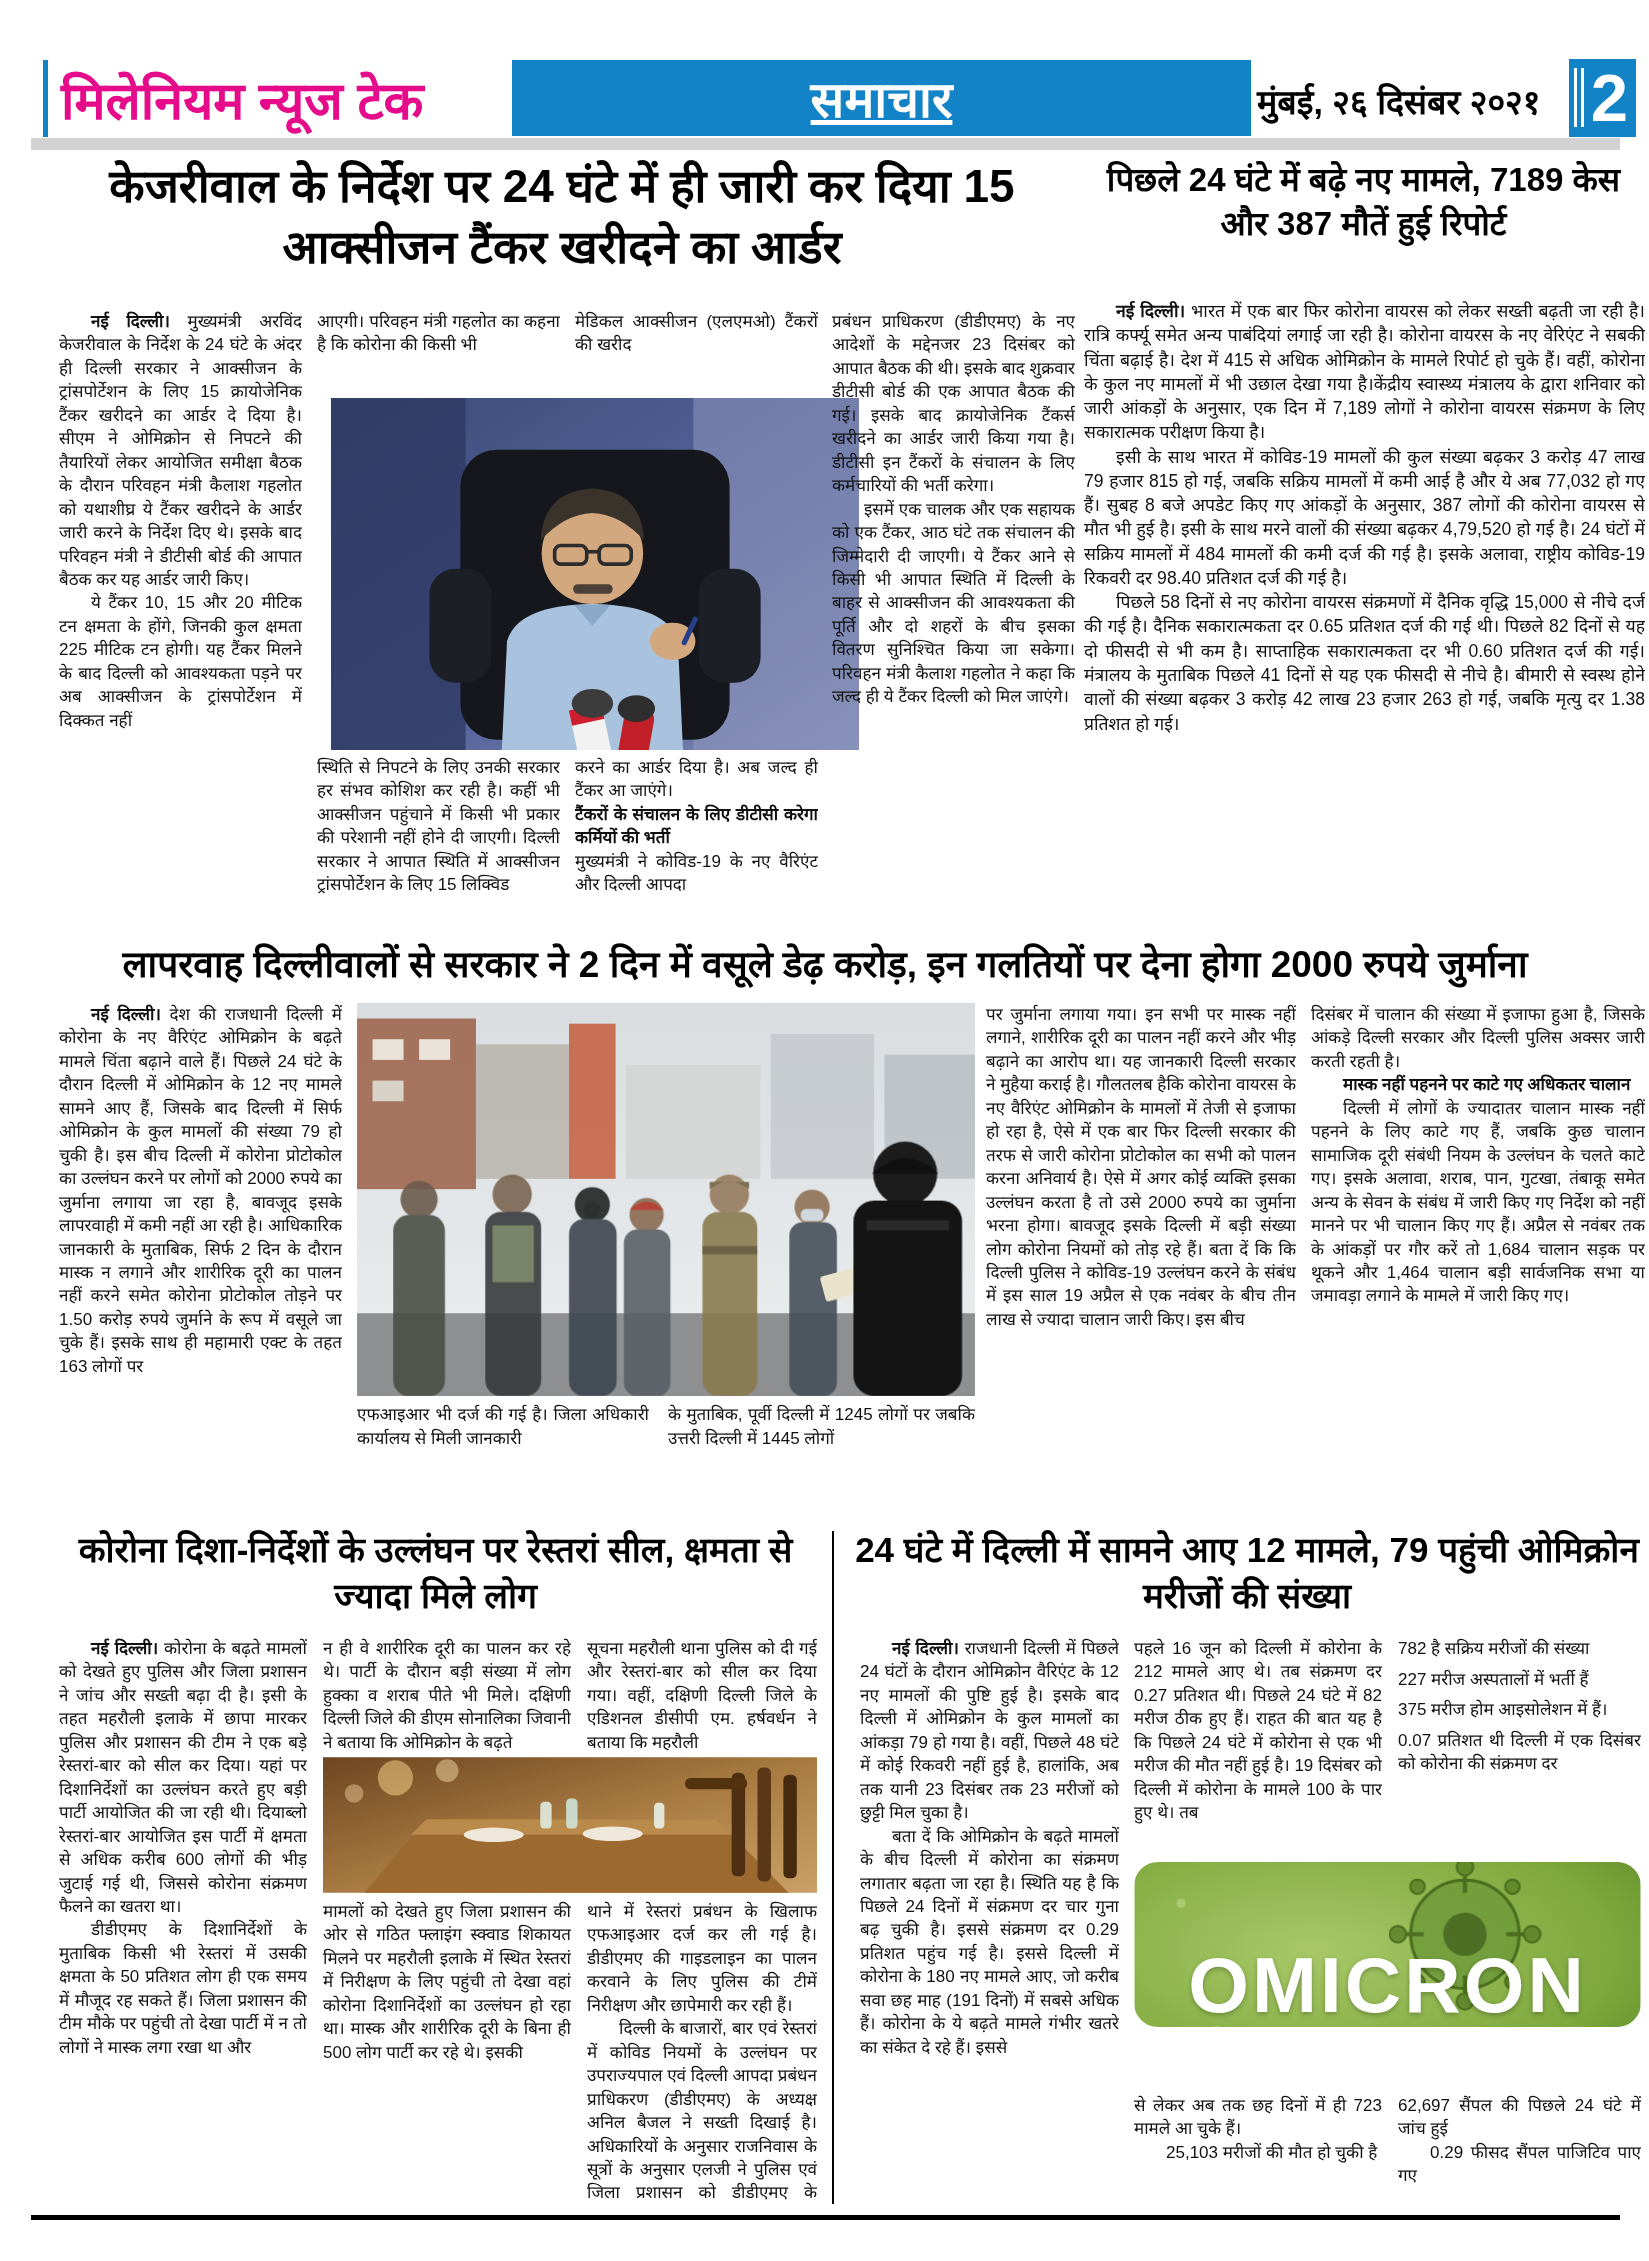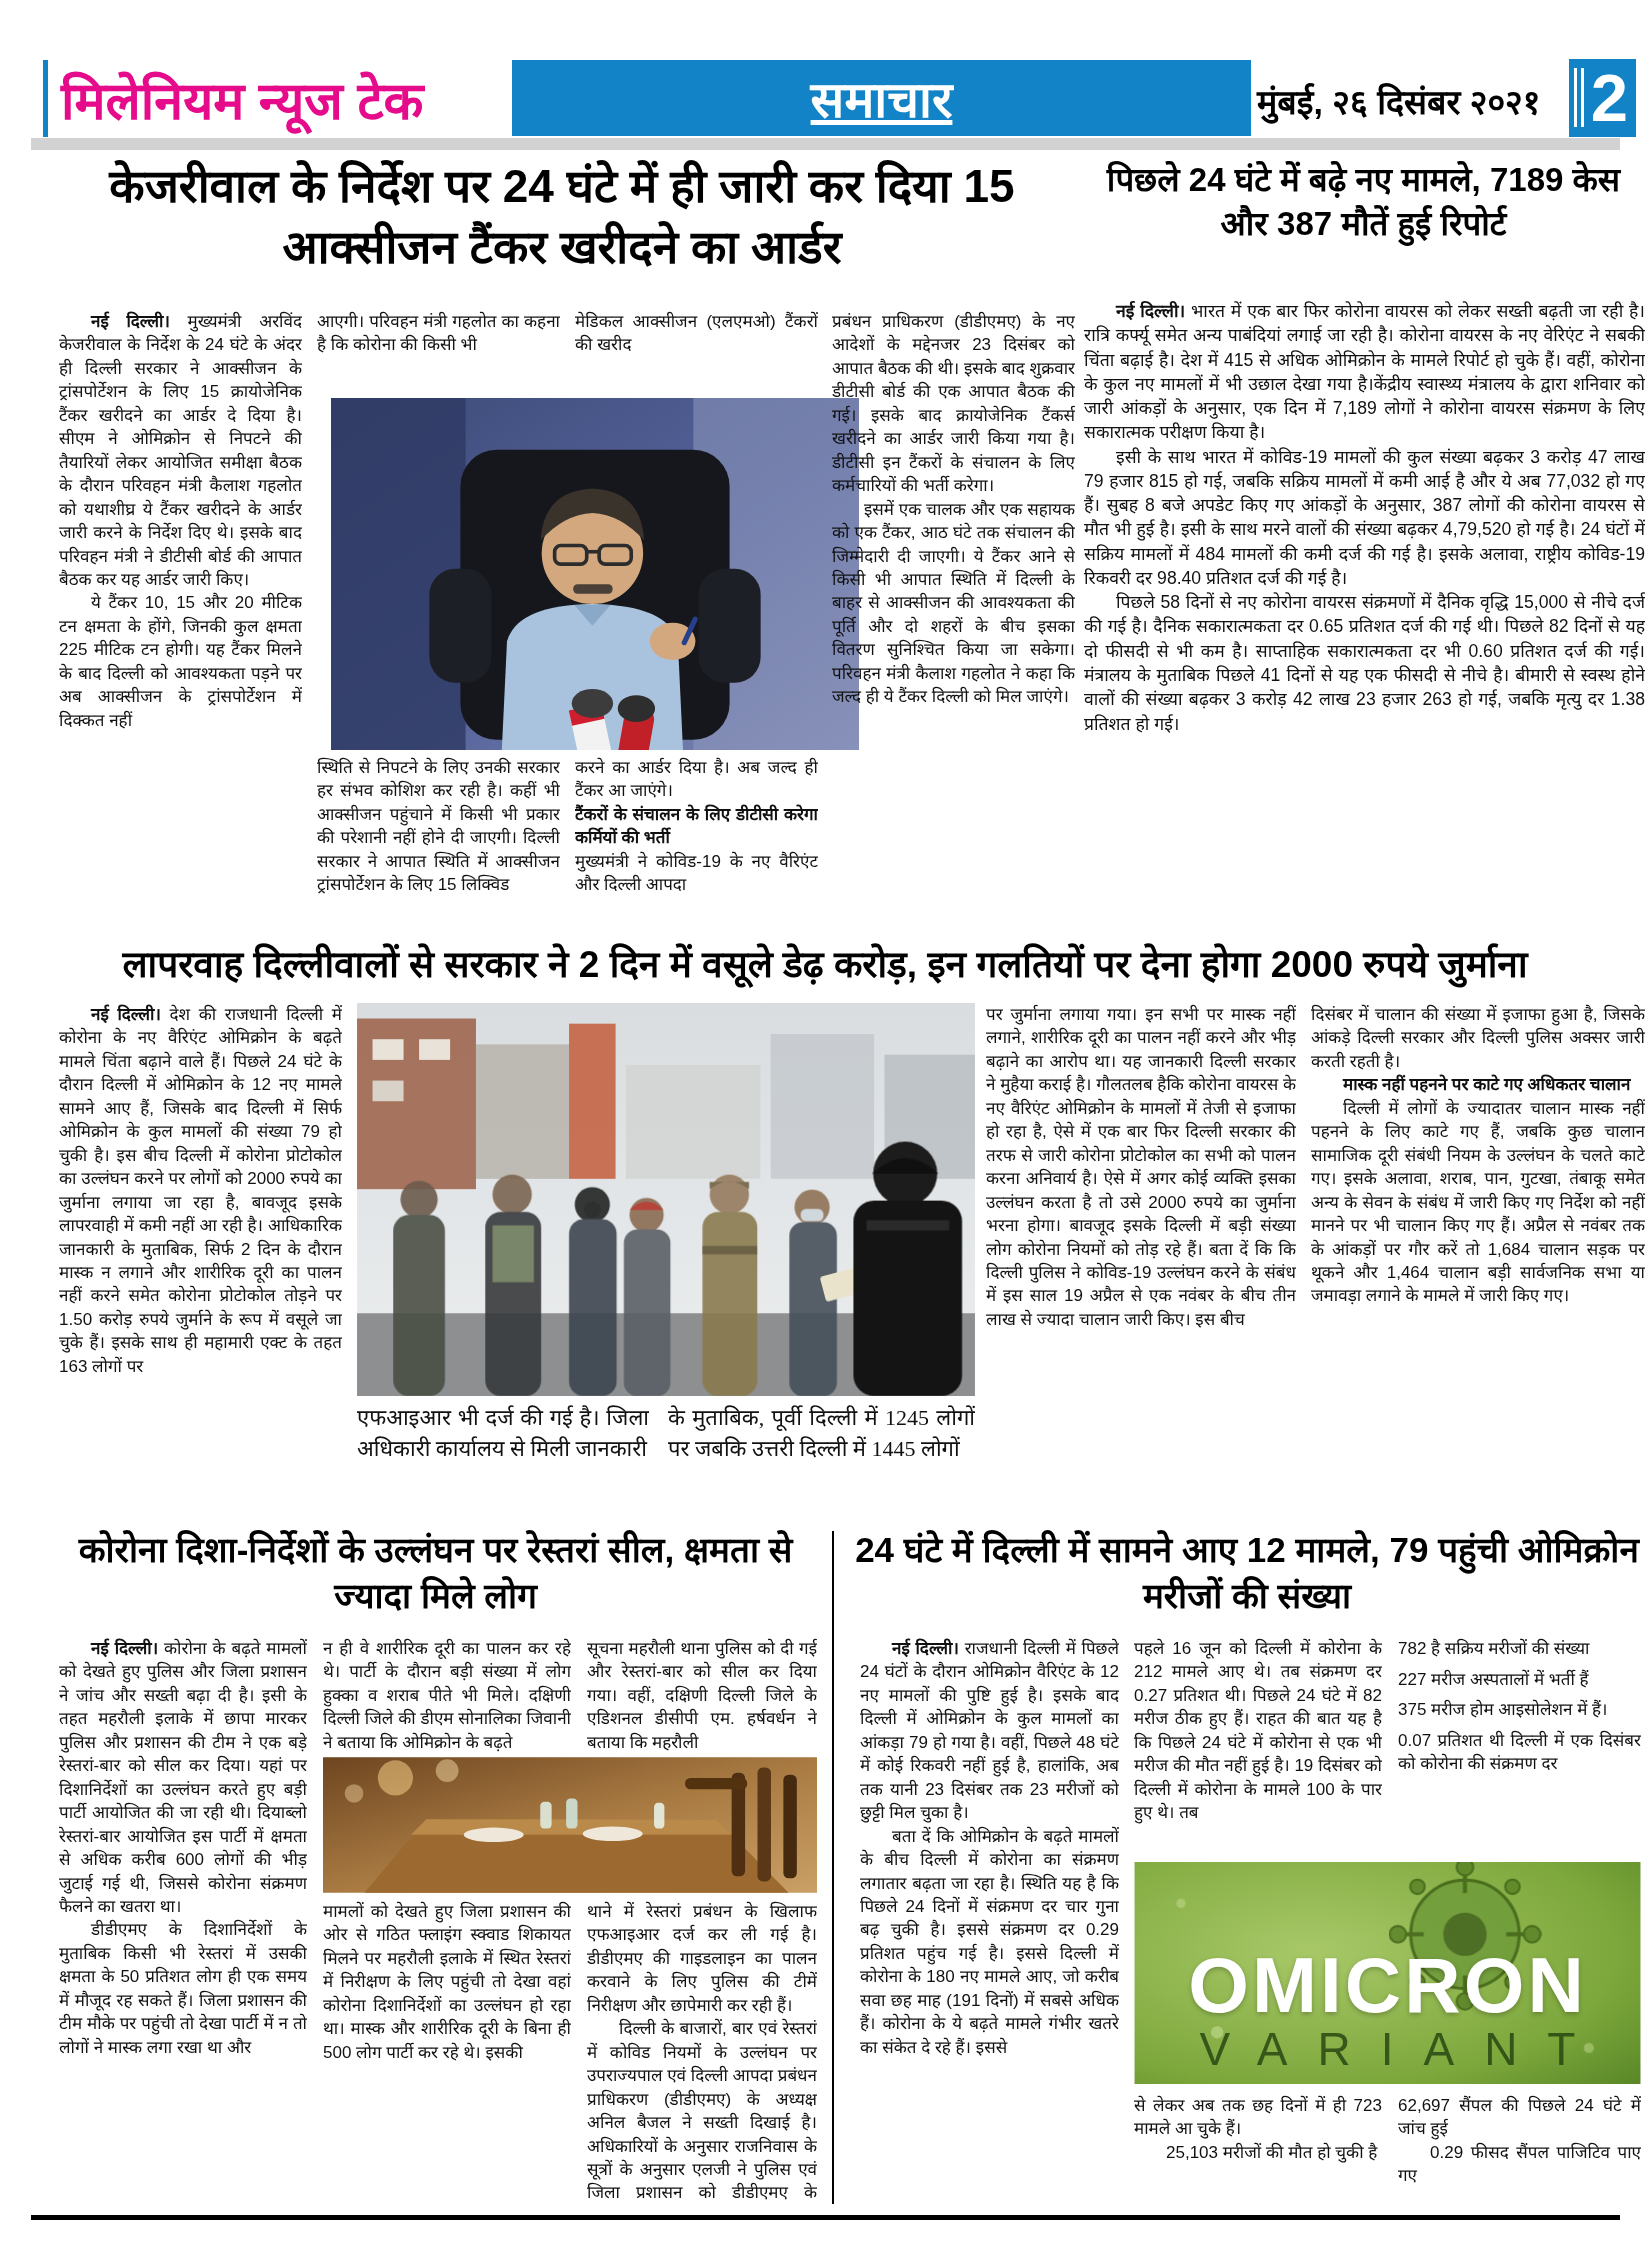"एफआइआर भी दर्ज की गई" .caption { font-family: Liberation Serif, serif -> none; font-size: 22px -> 17px }
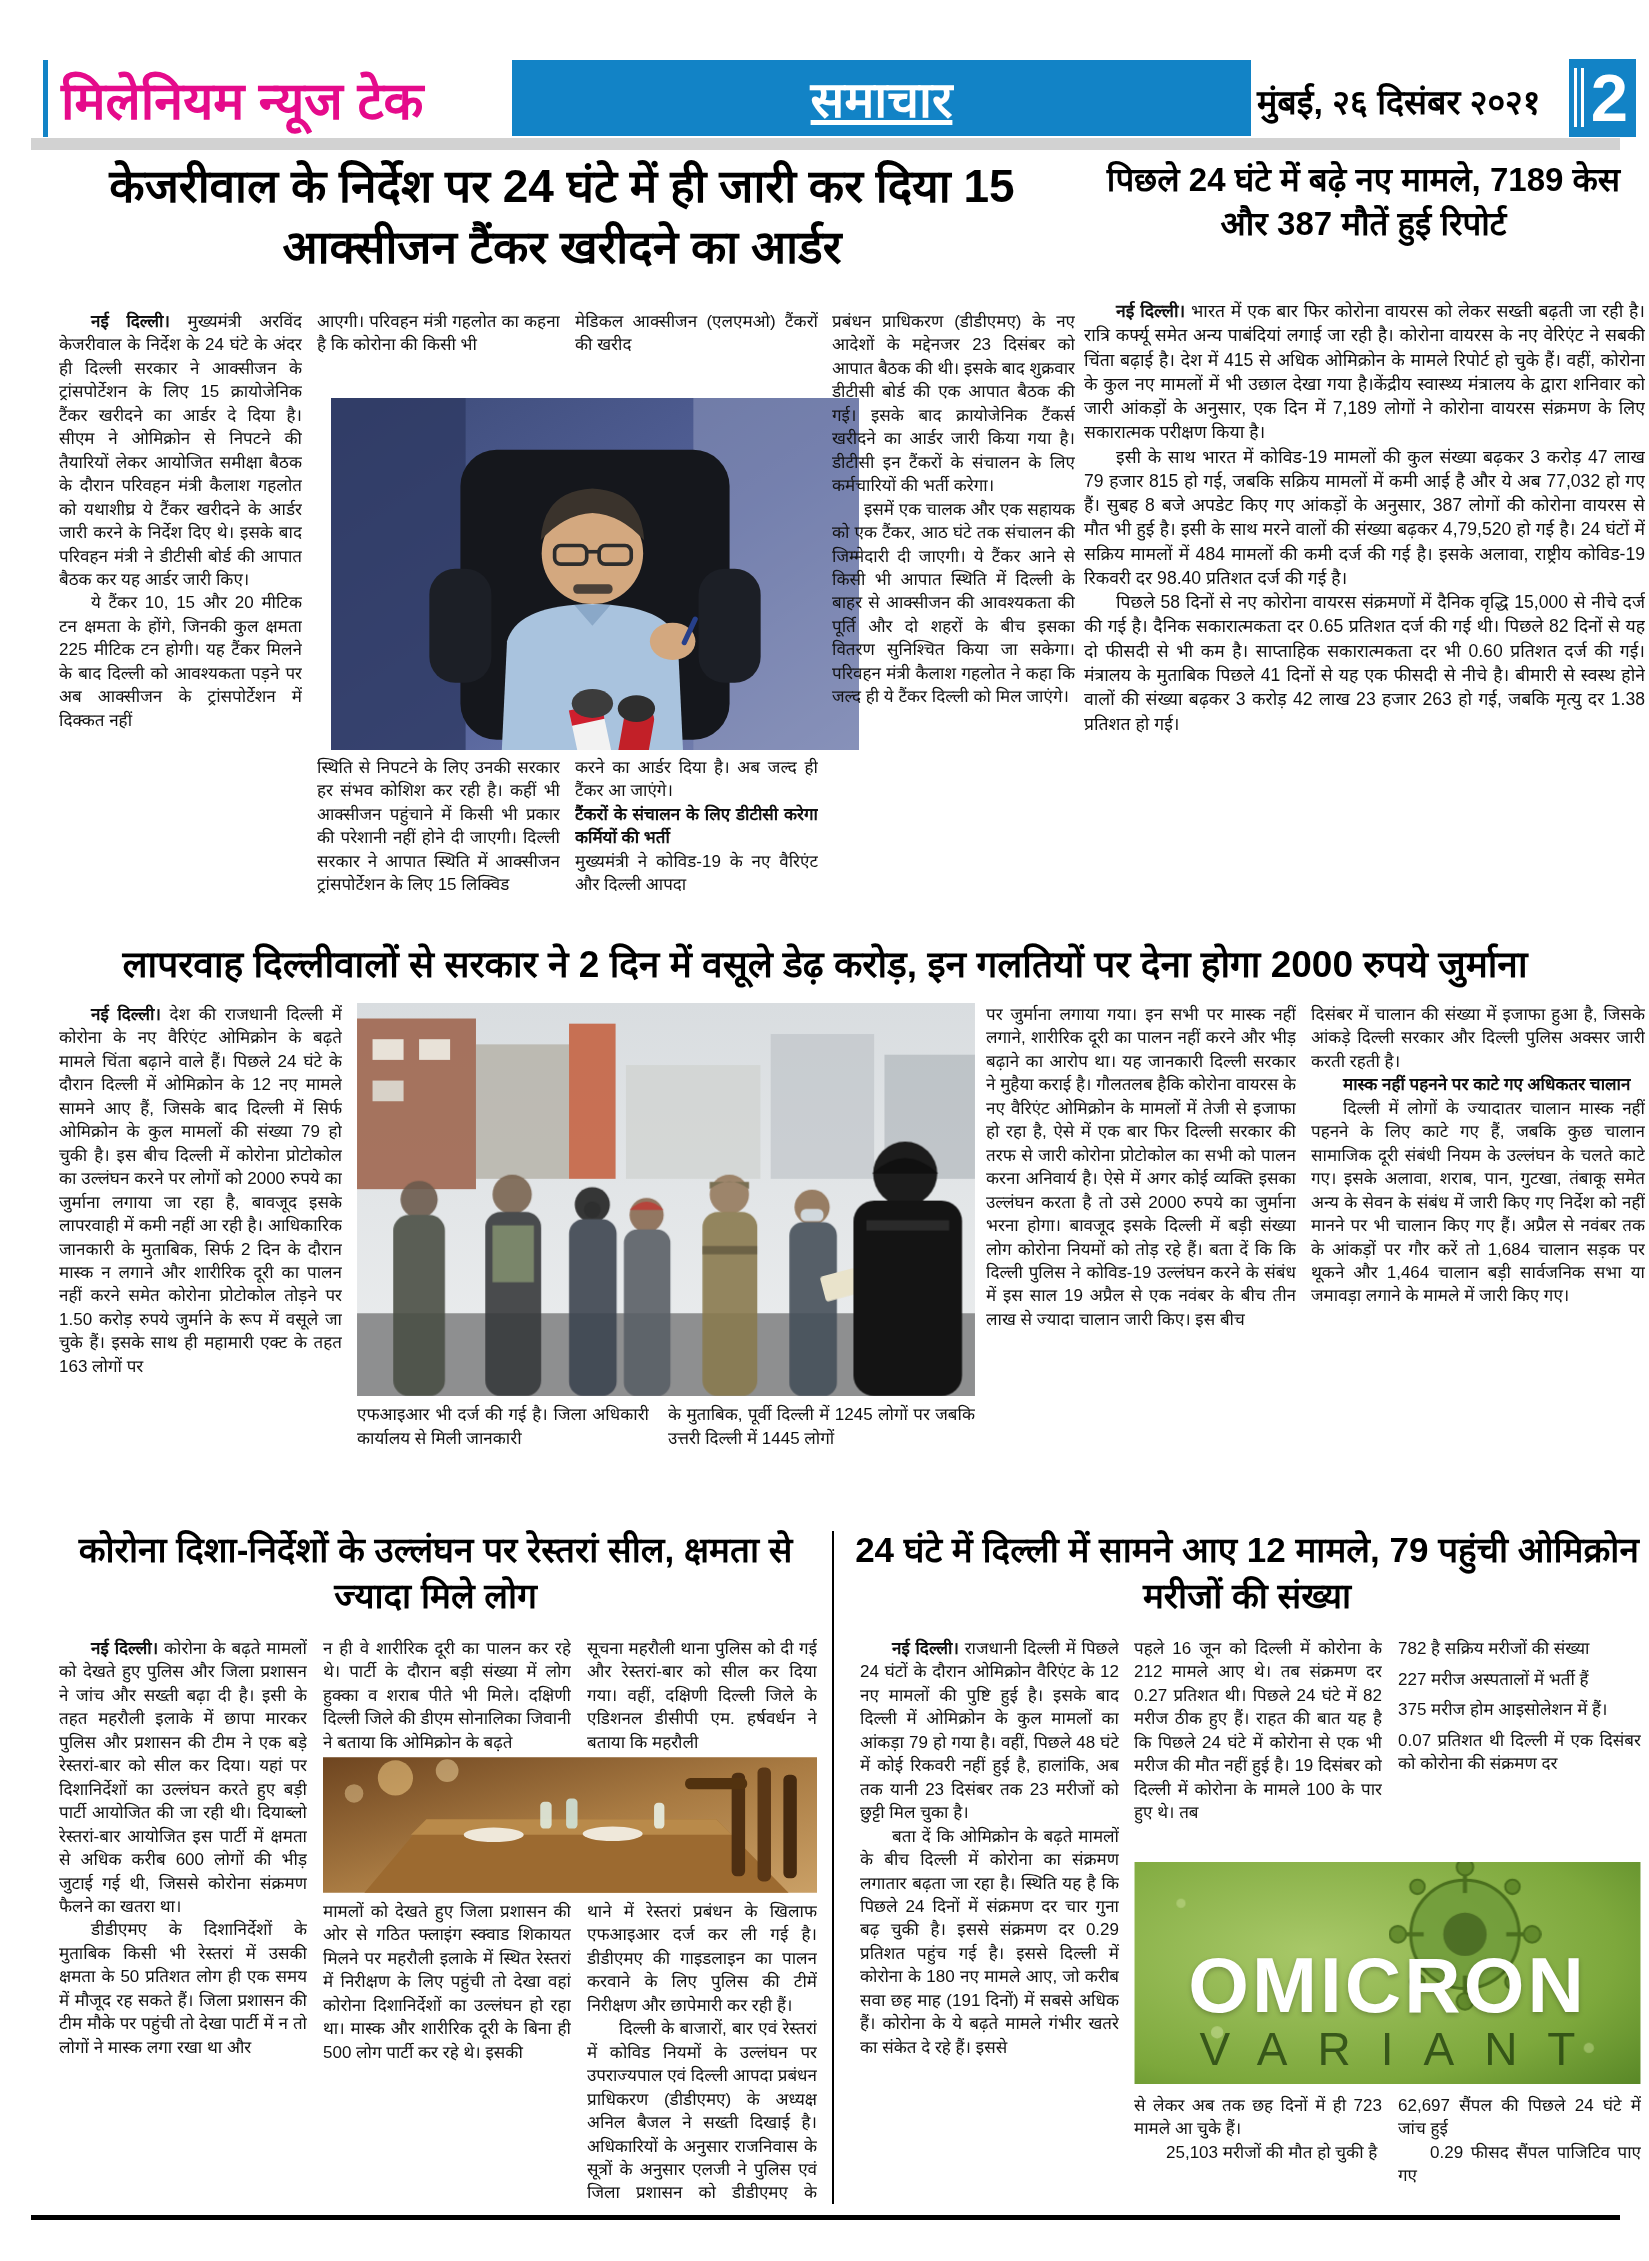"OMICRON" div.abs { border-radius: none -> 24px; height: 222px -> 165px }
